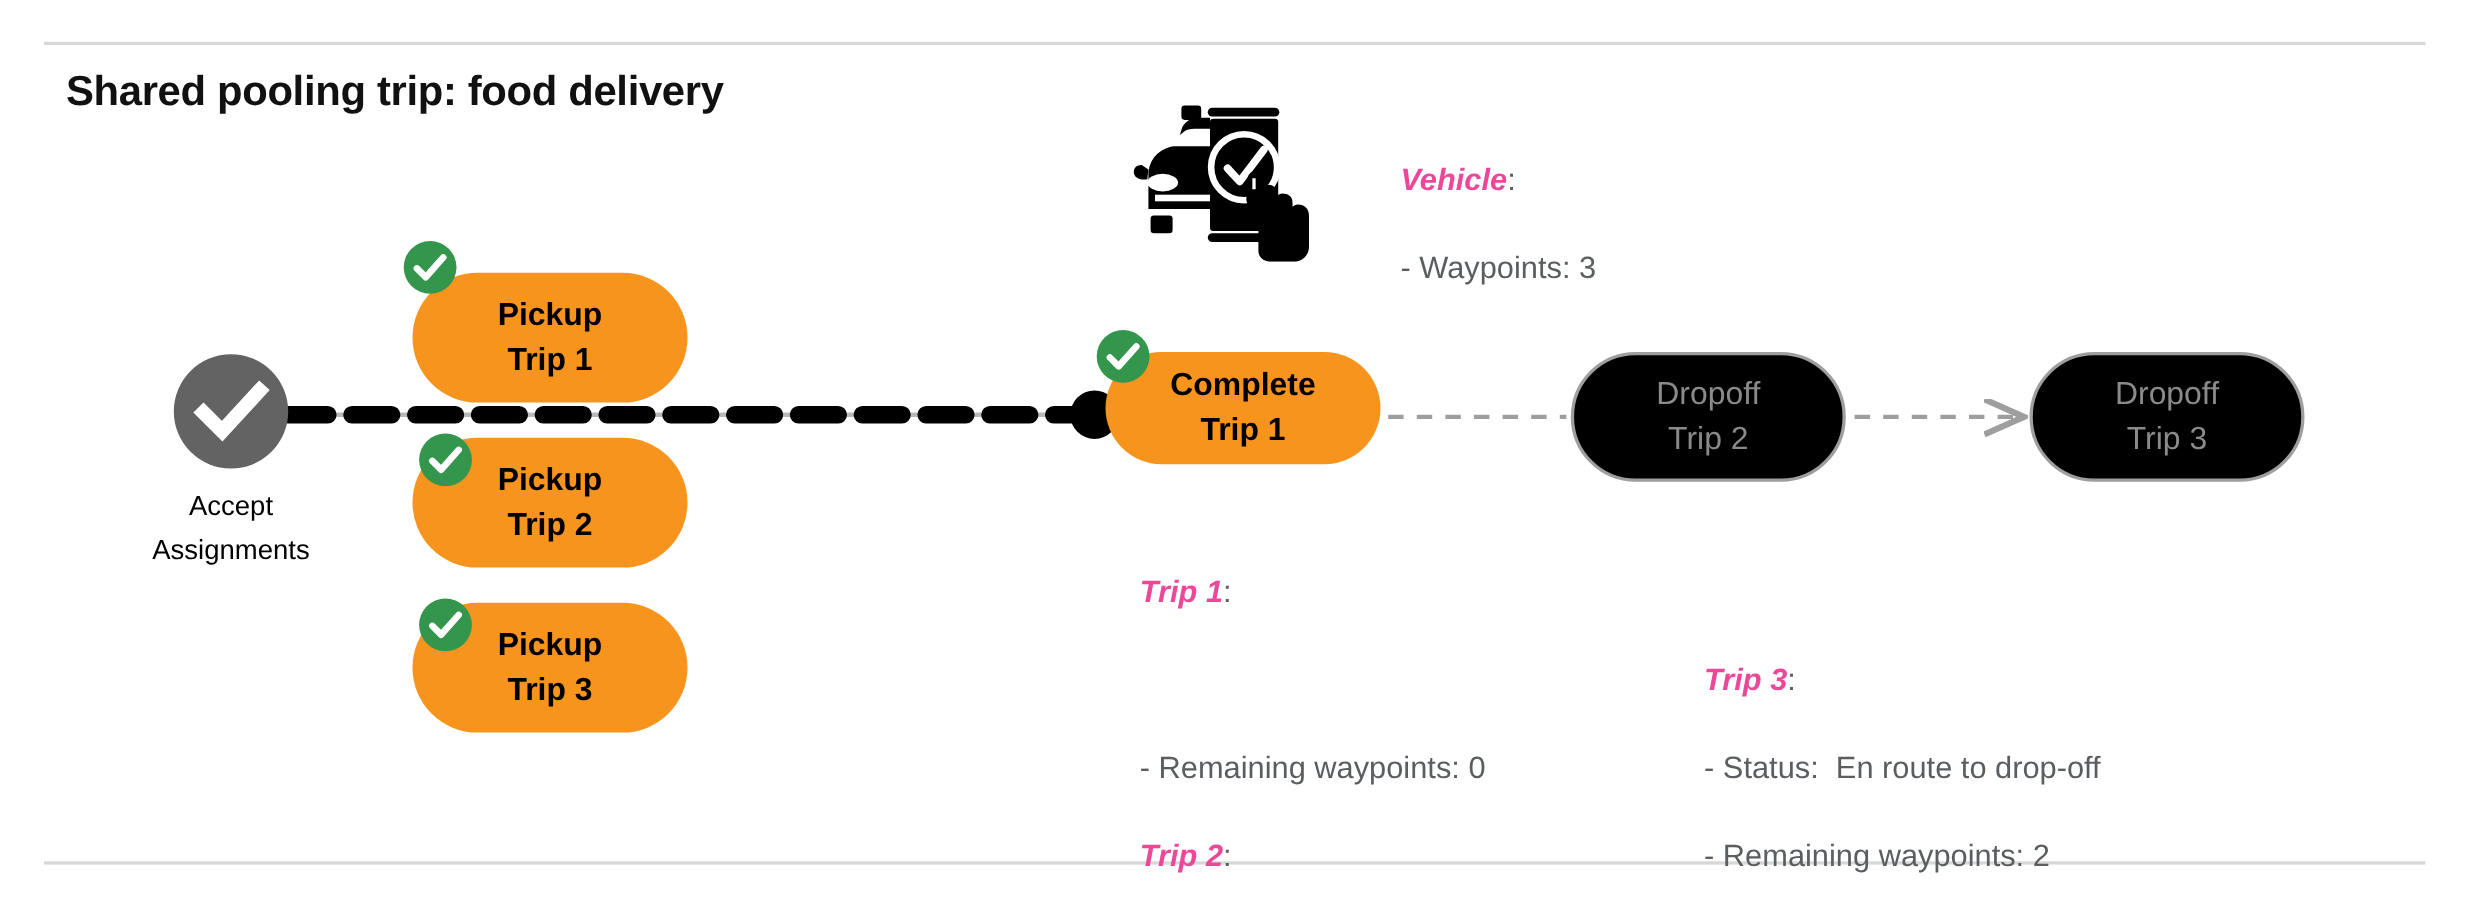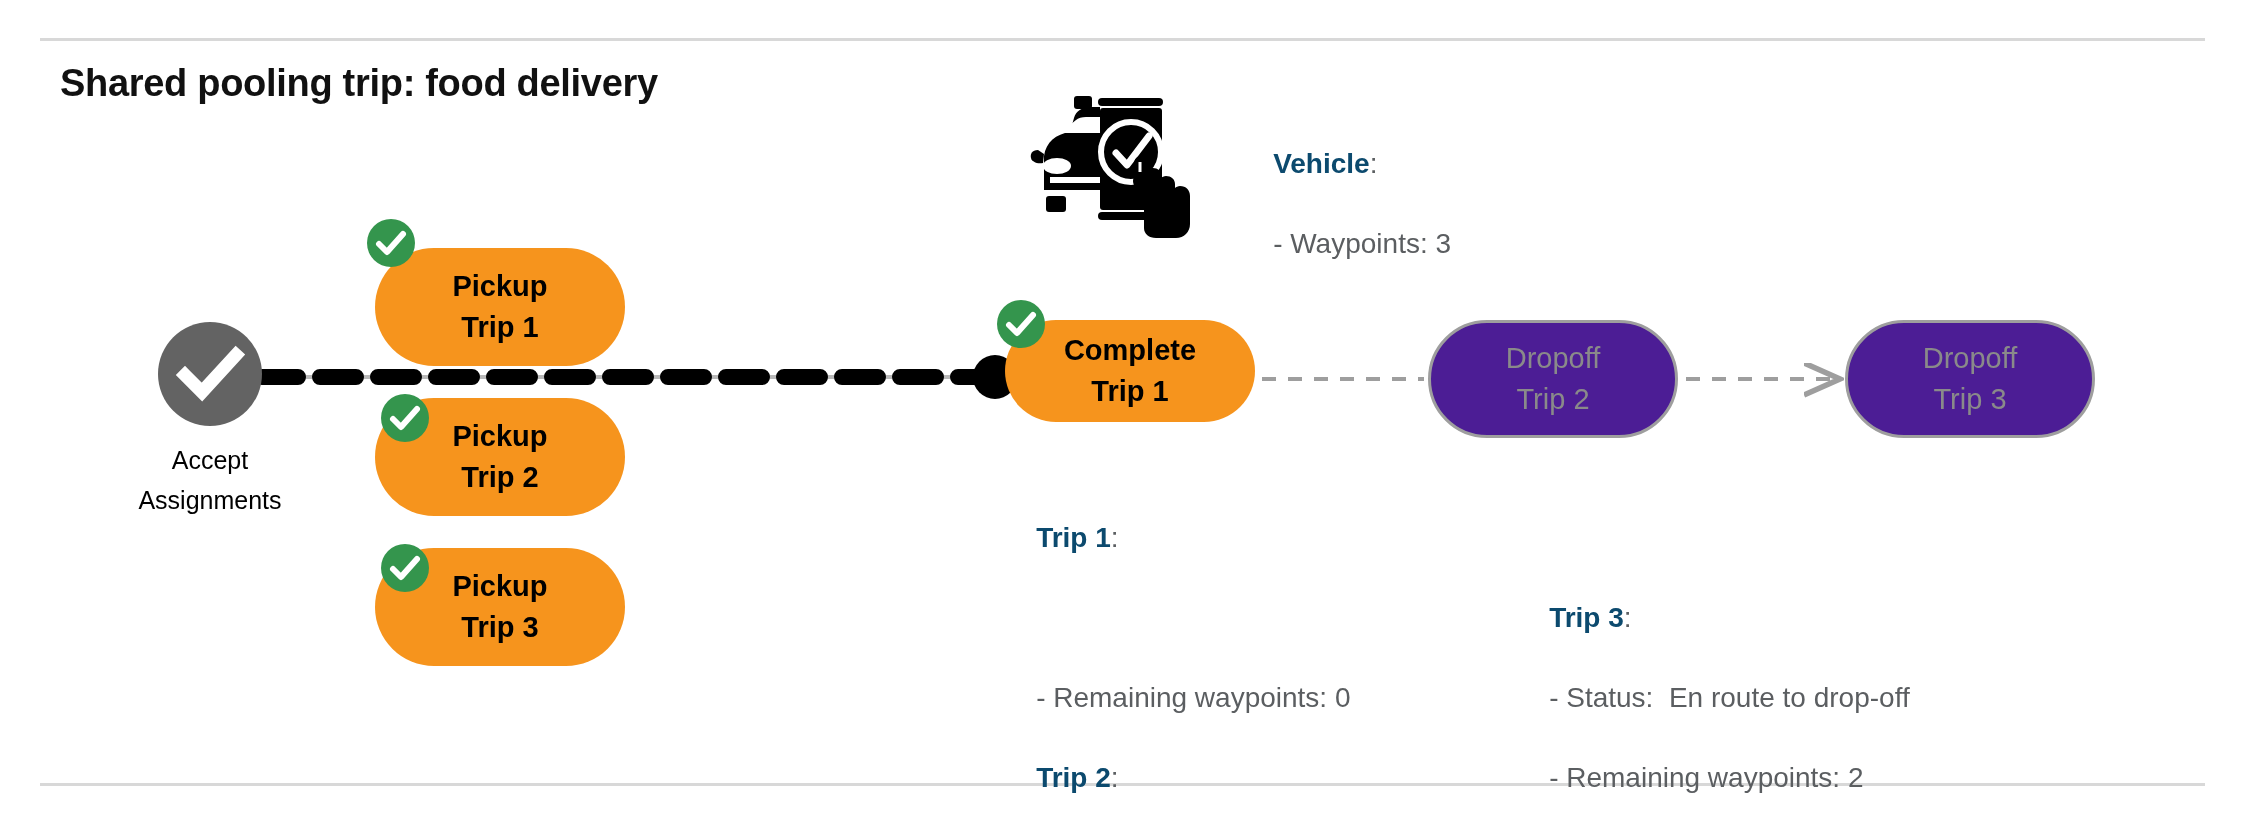"Vehicle" .info b { color: #0c4a6e -> #ec4899; font-style: none -> italic }
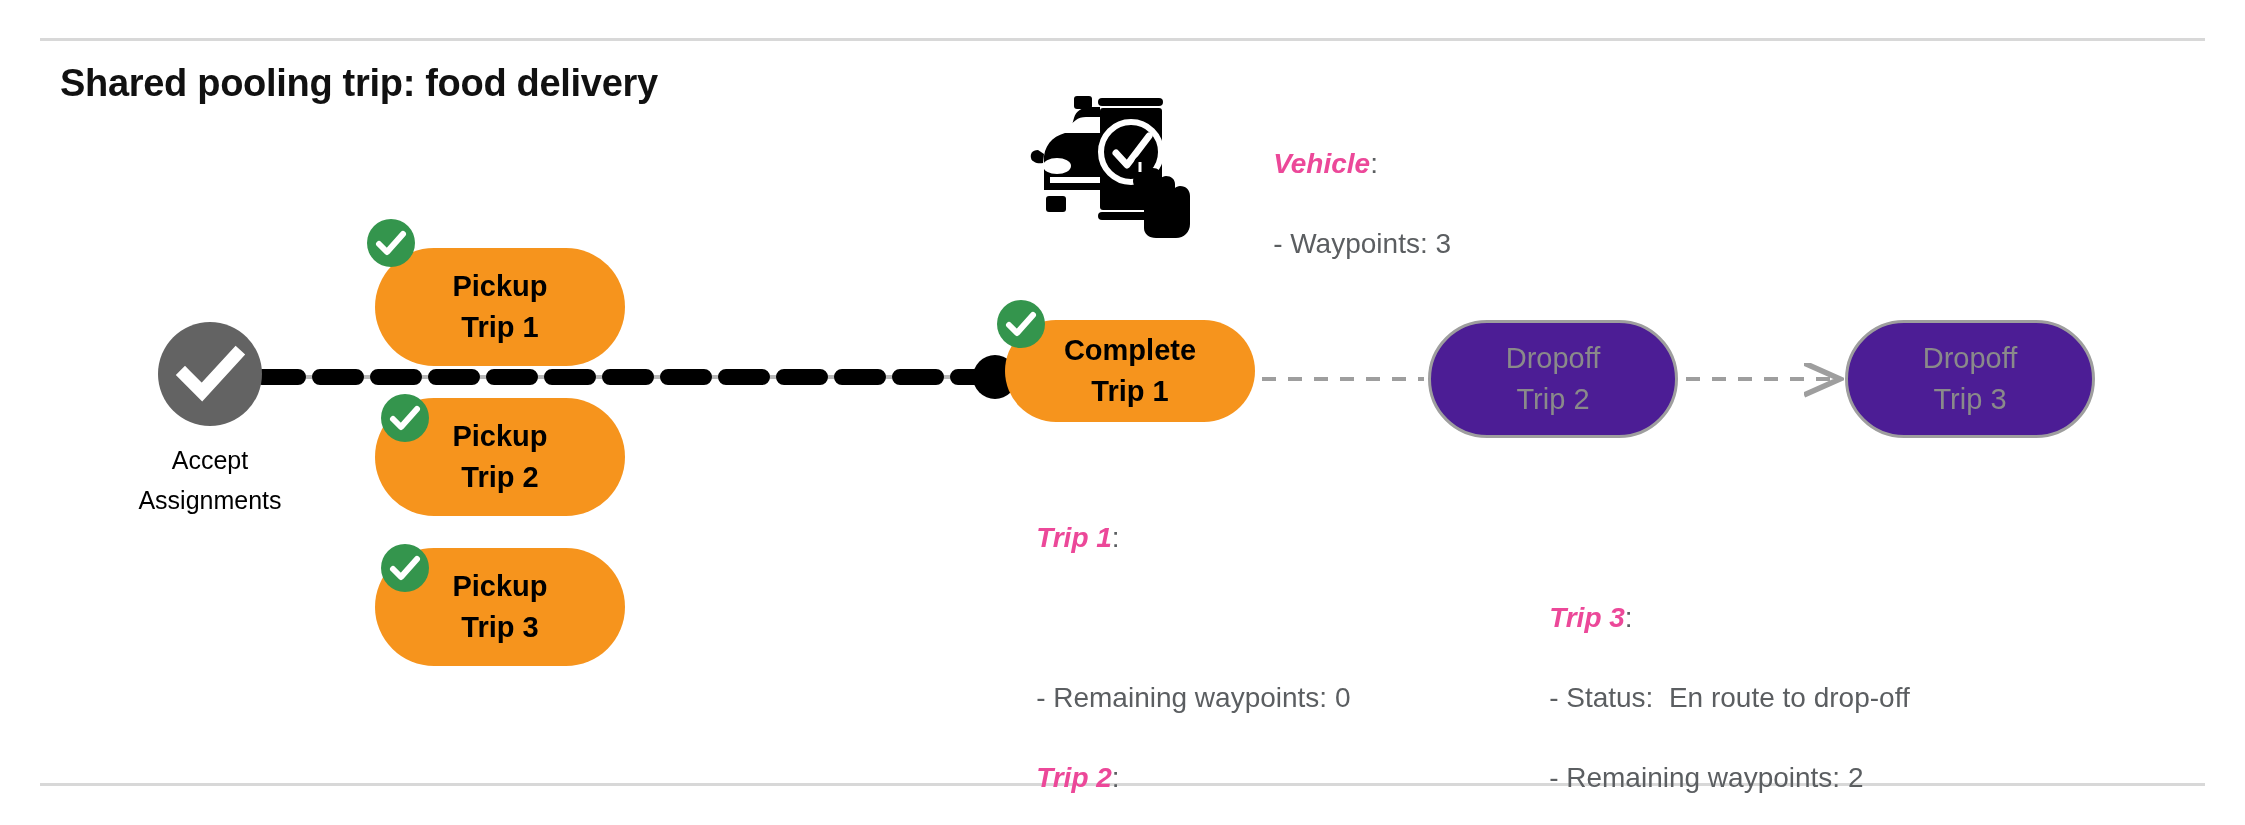"Dropoff" .pill-outline { background: #4c1d95 -> #000000 }
